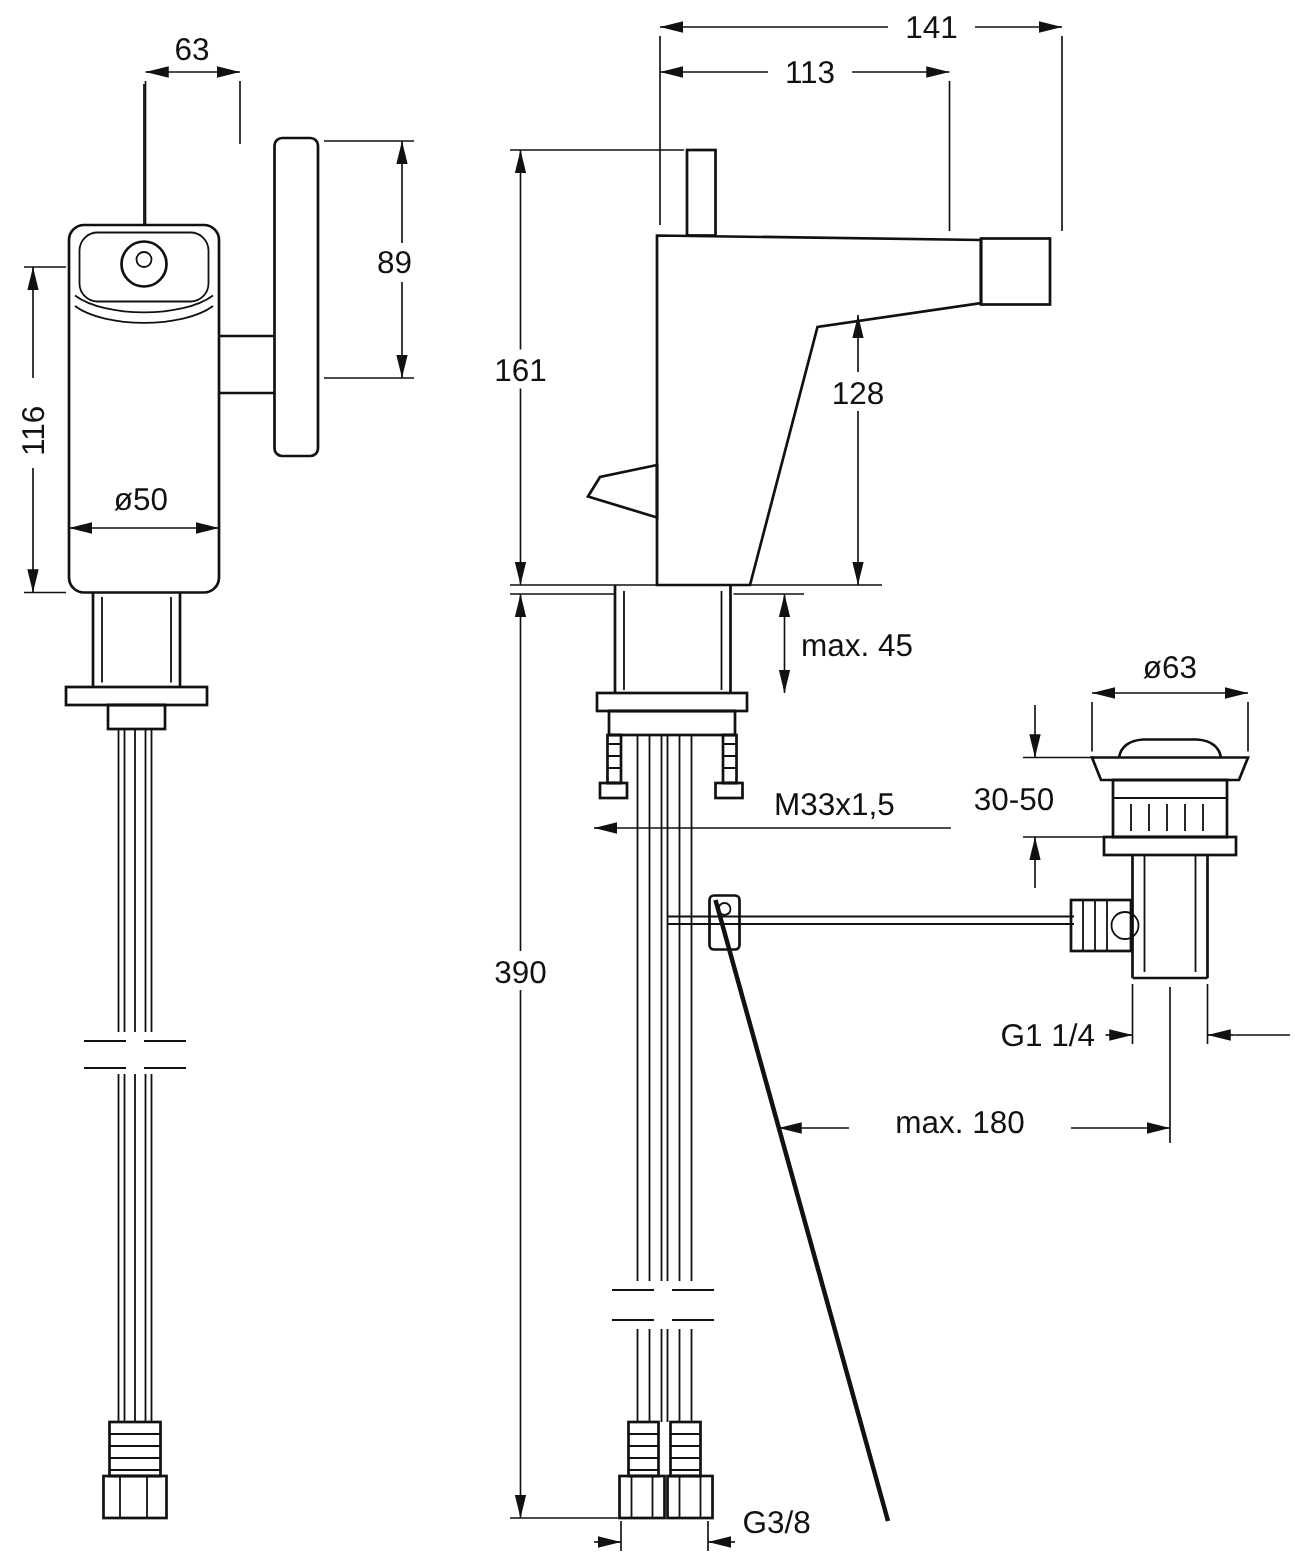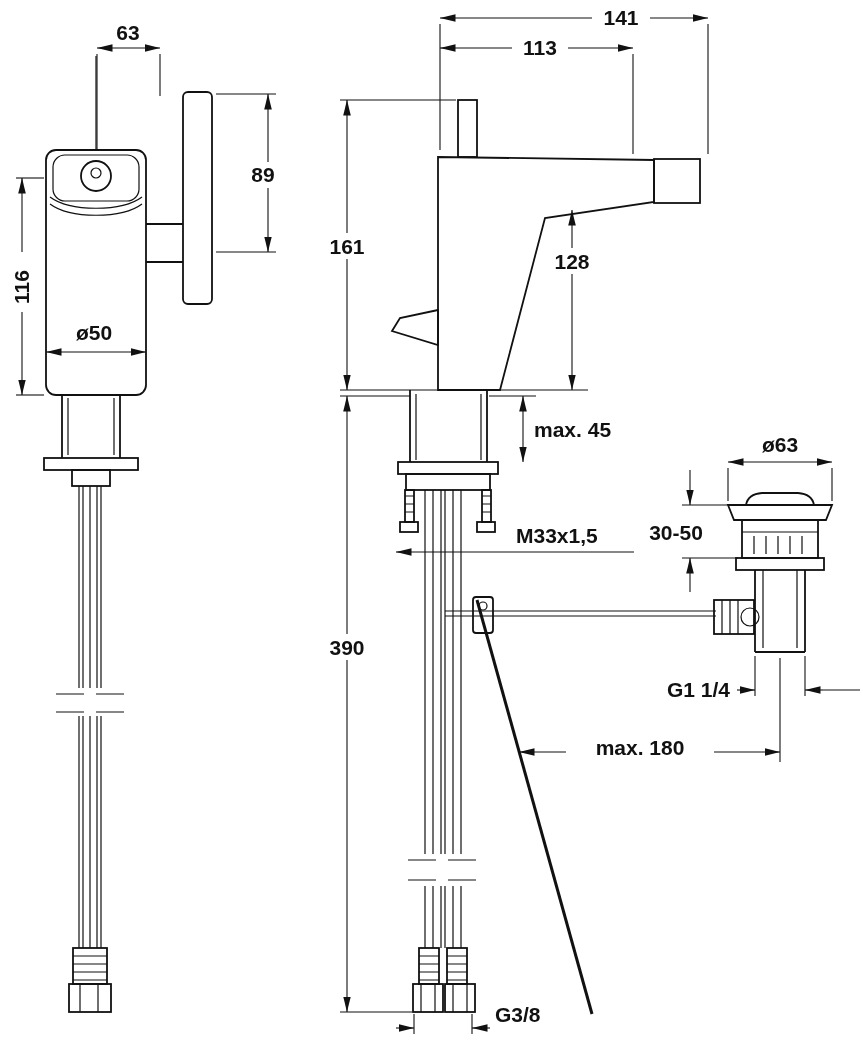"63" .page { font-weight: bold -> none }
